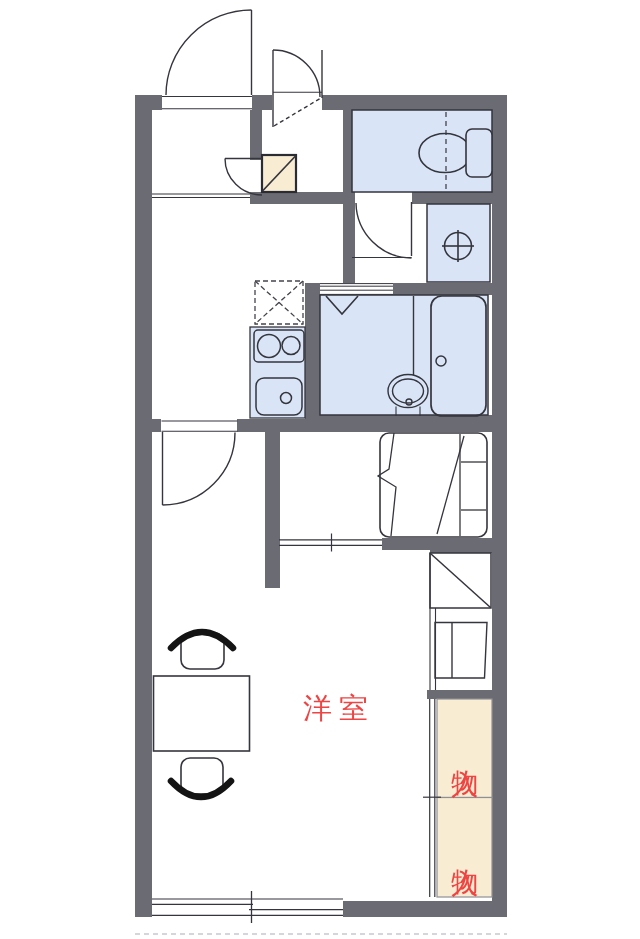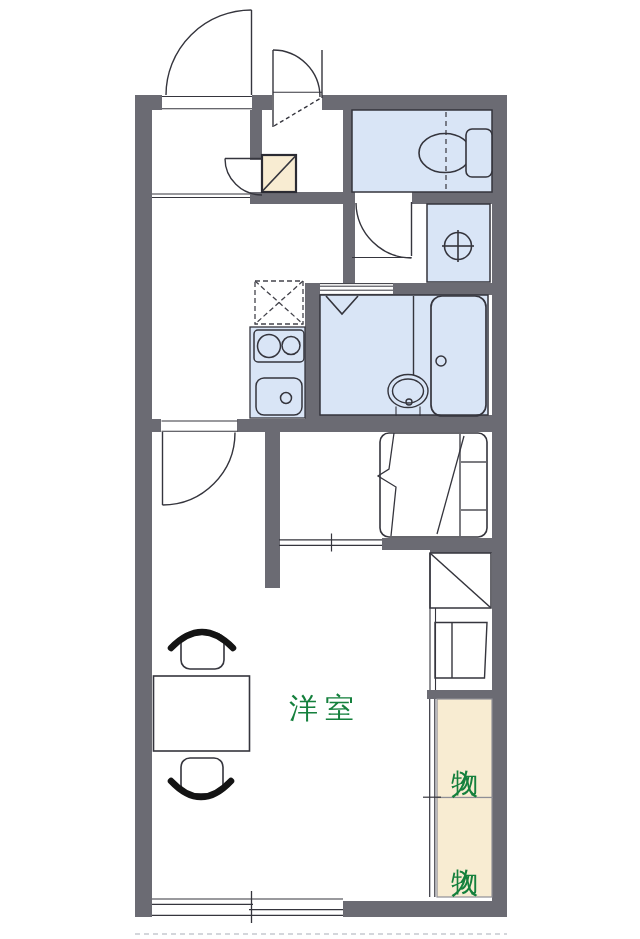"洋室" .label { color: #15803d -> #ef4444; text-align: none -> right }
